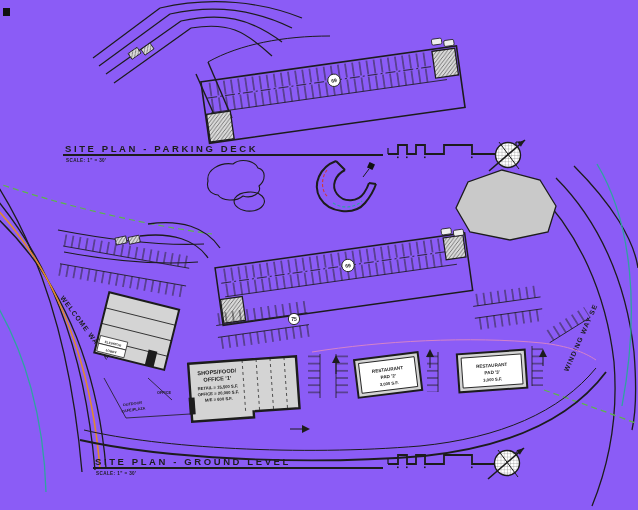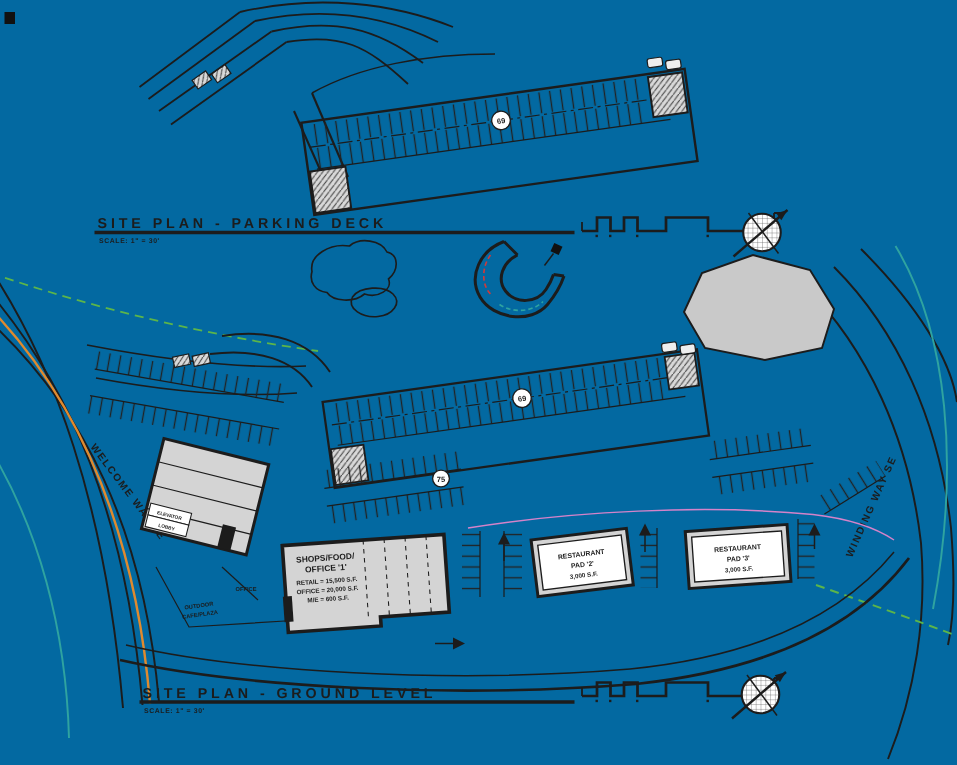"SITE PLAN - PARKING DECK" .sheet { background: #0369a1 -> #8b5cf6 }
